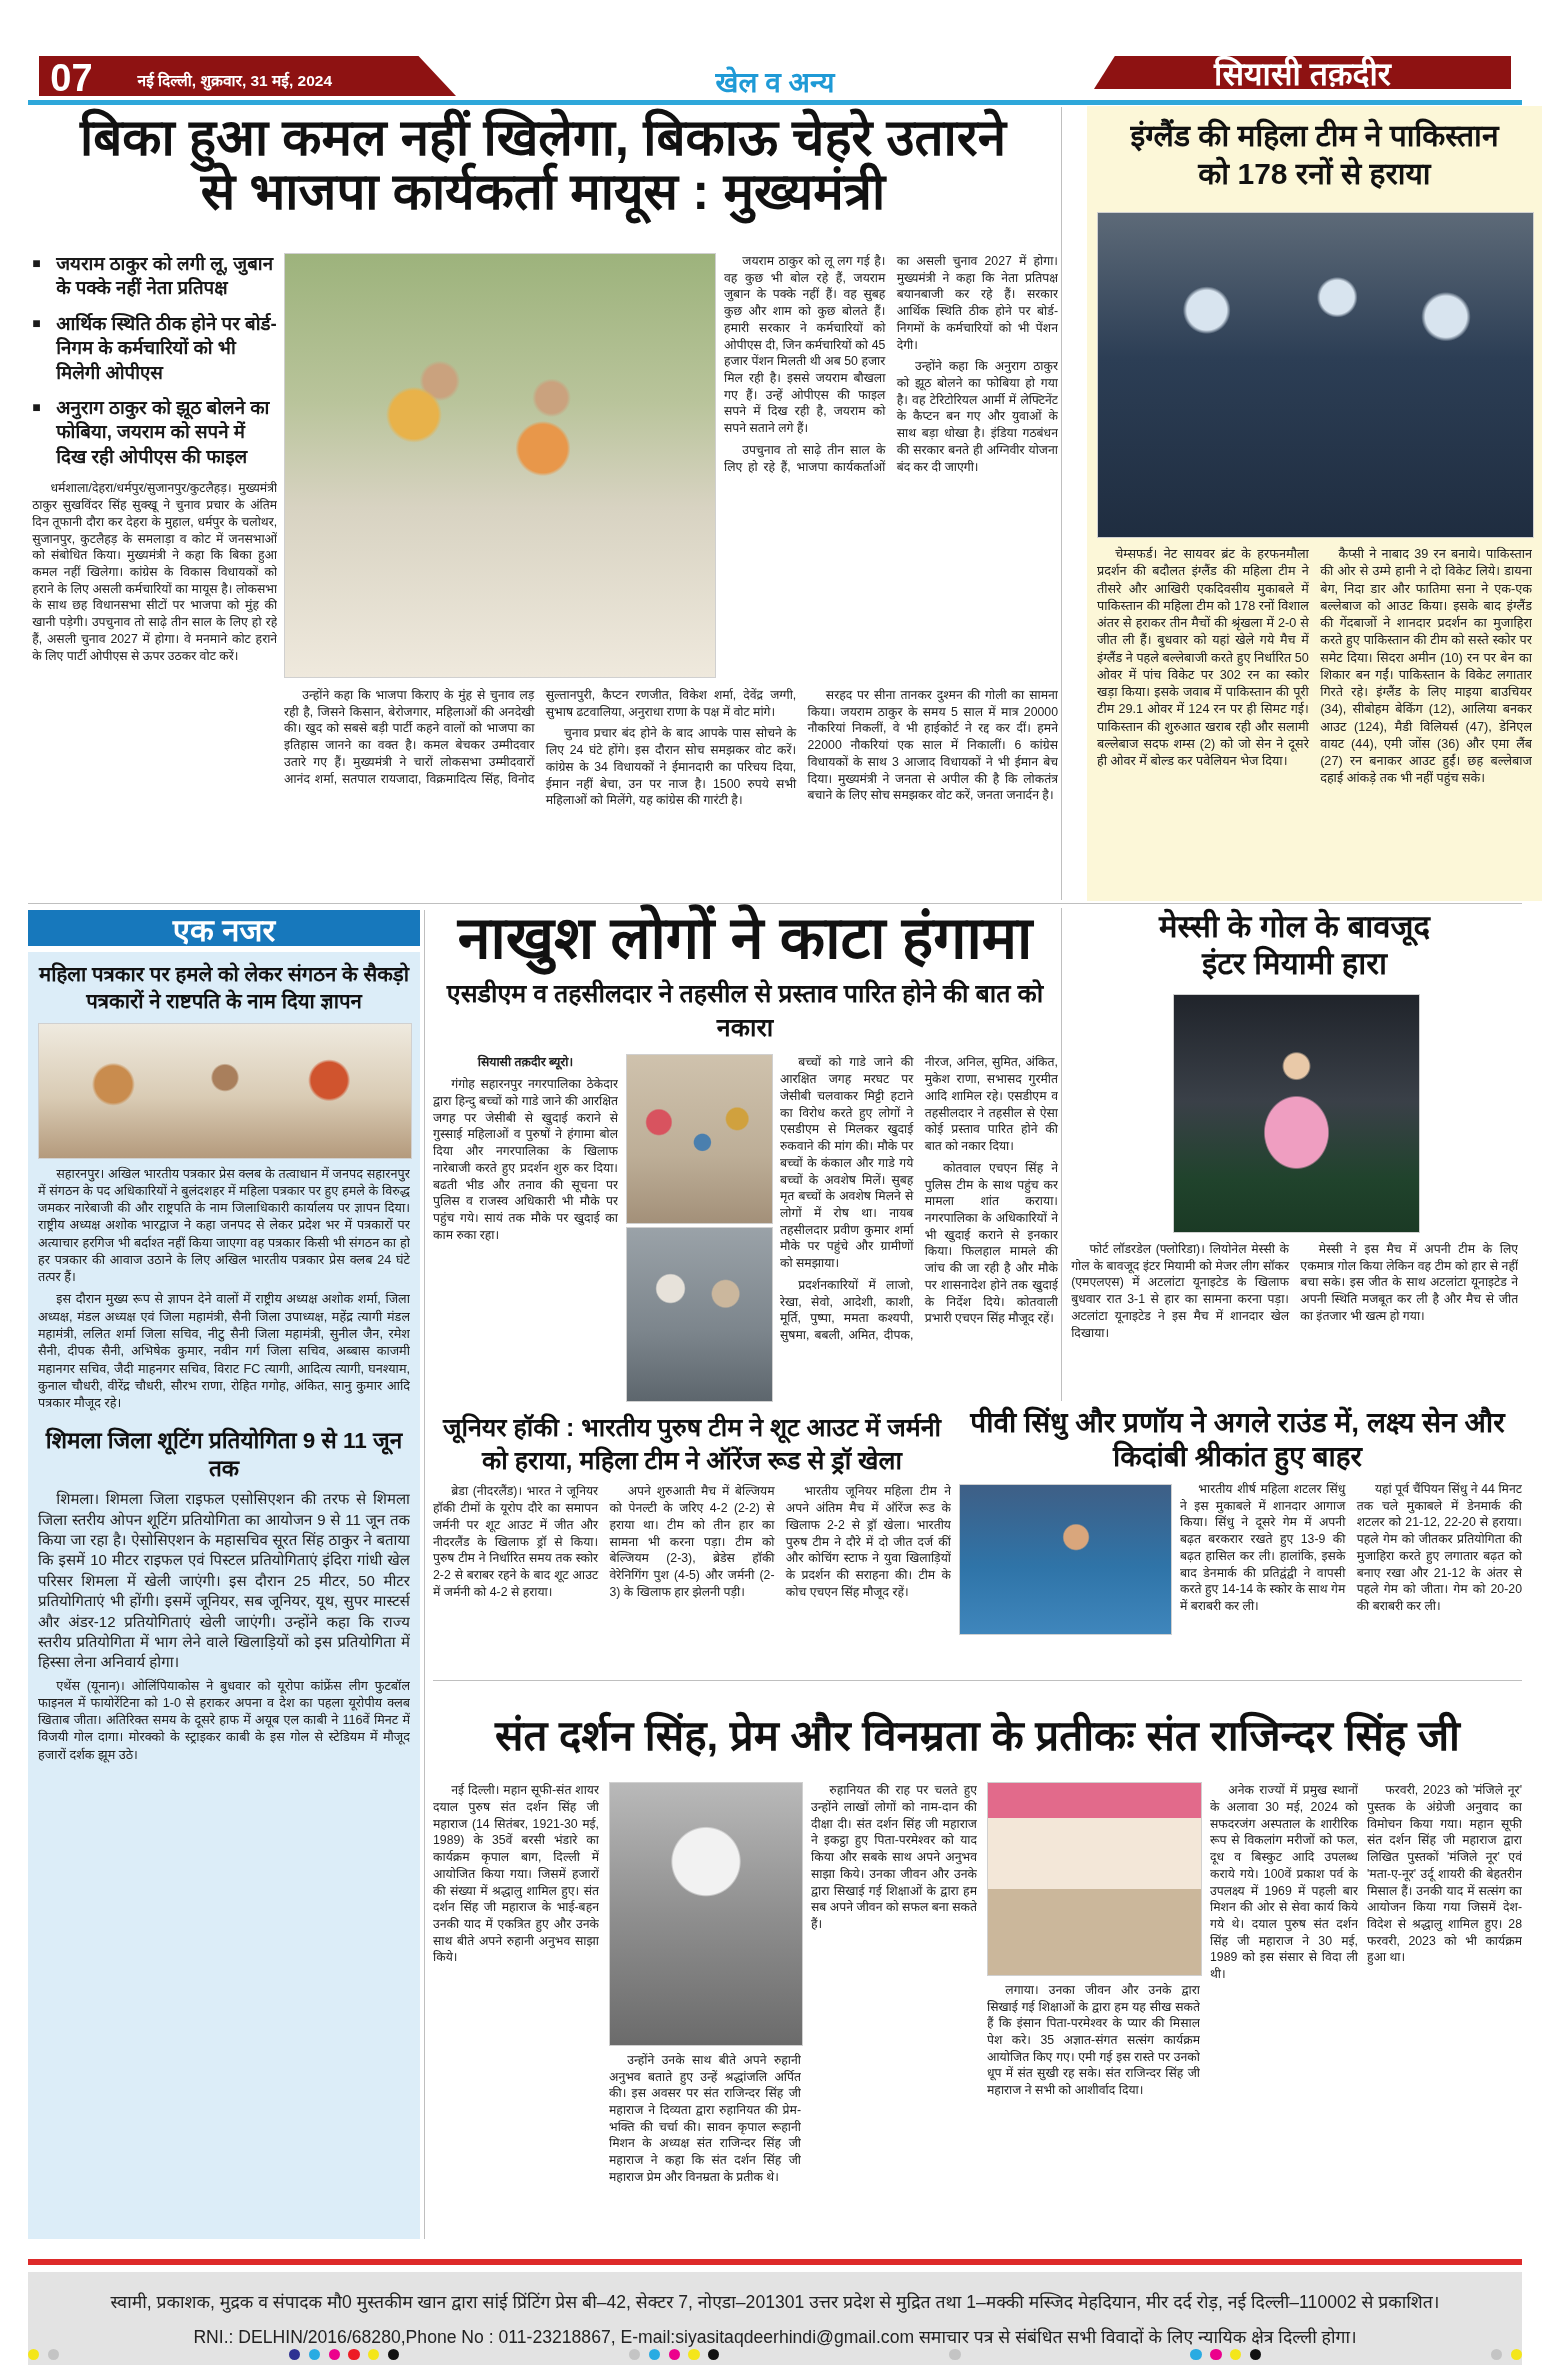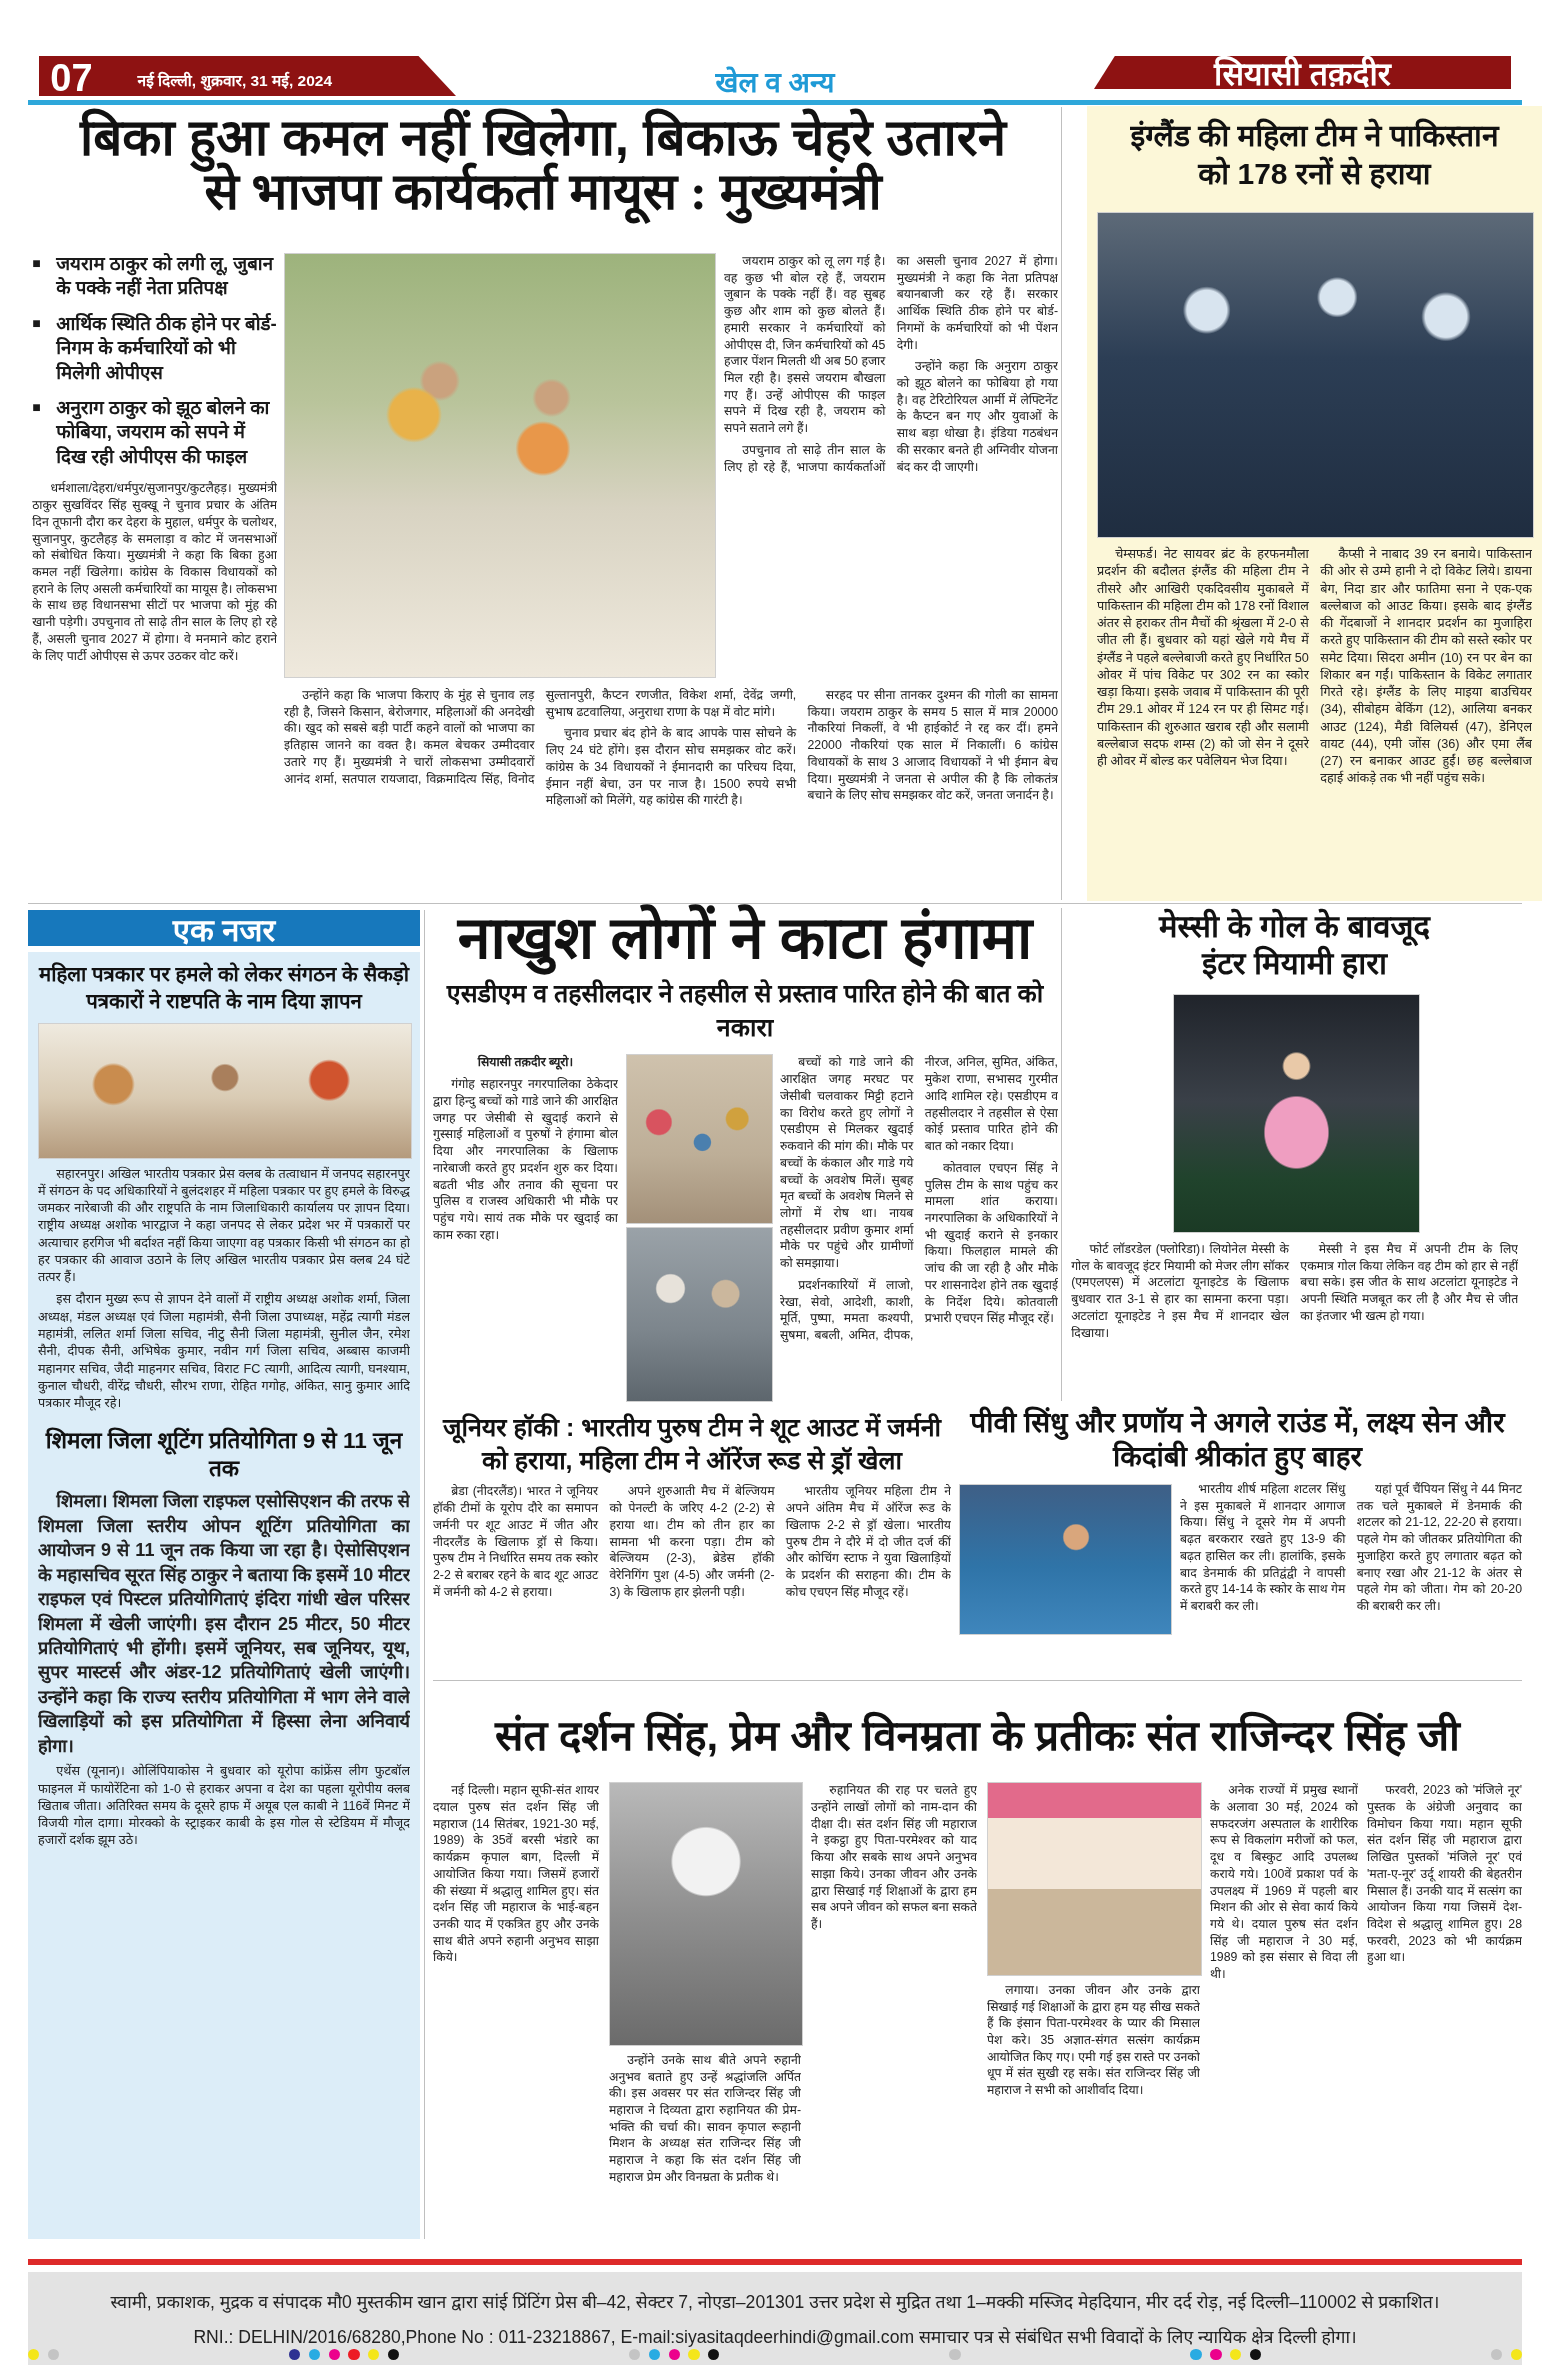"से भाजपा कार्यकर्ता मायूस :" div.center { font-family: Liberation Serif, serif -> none }
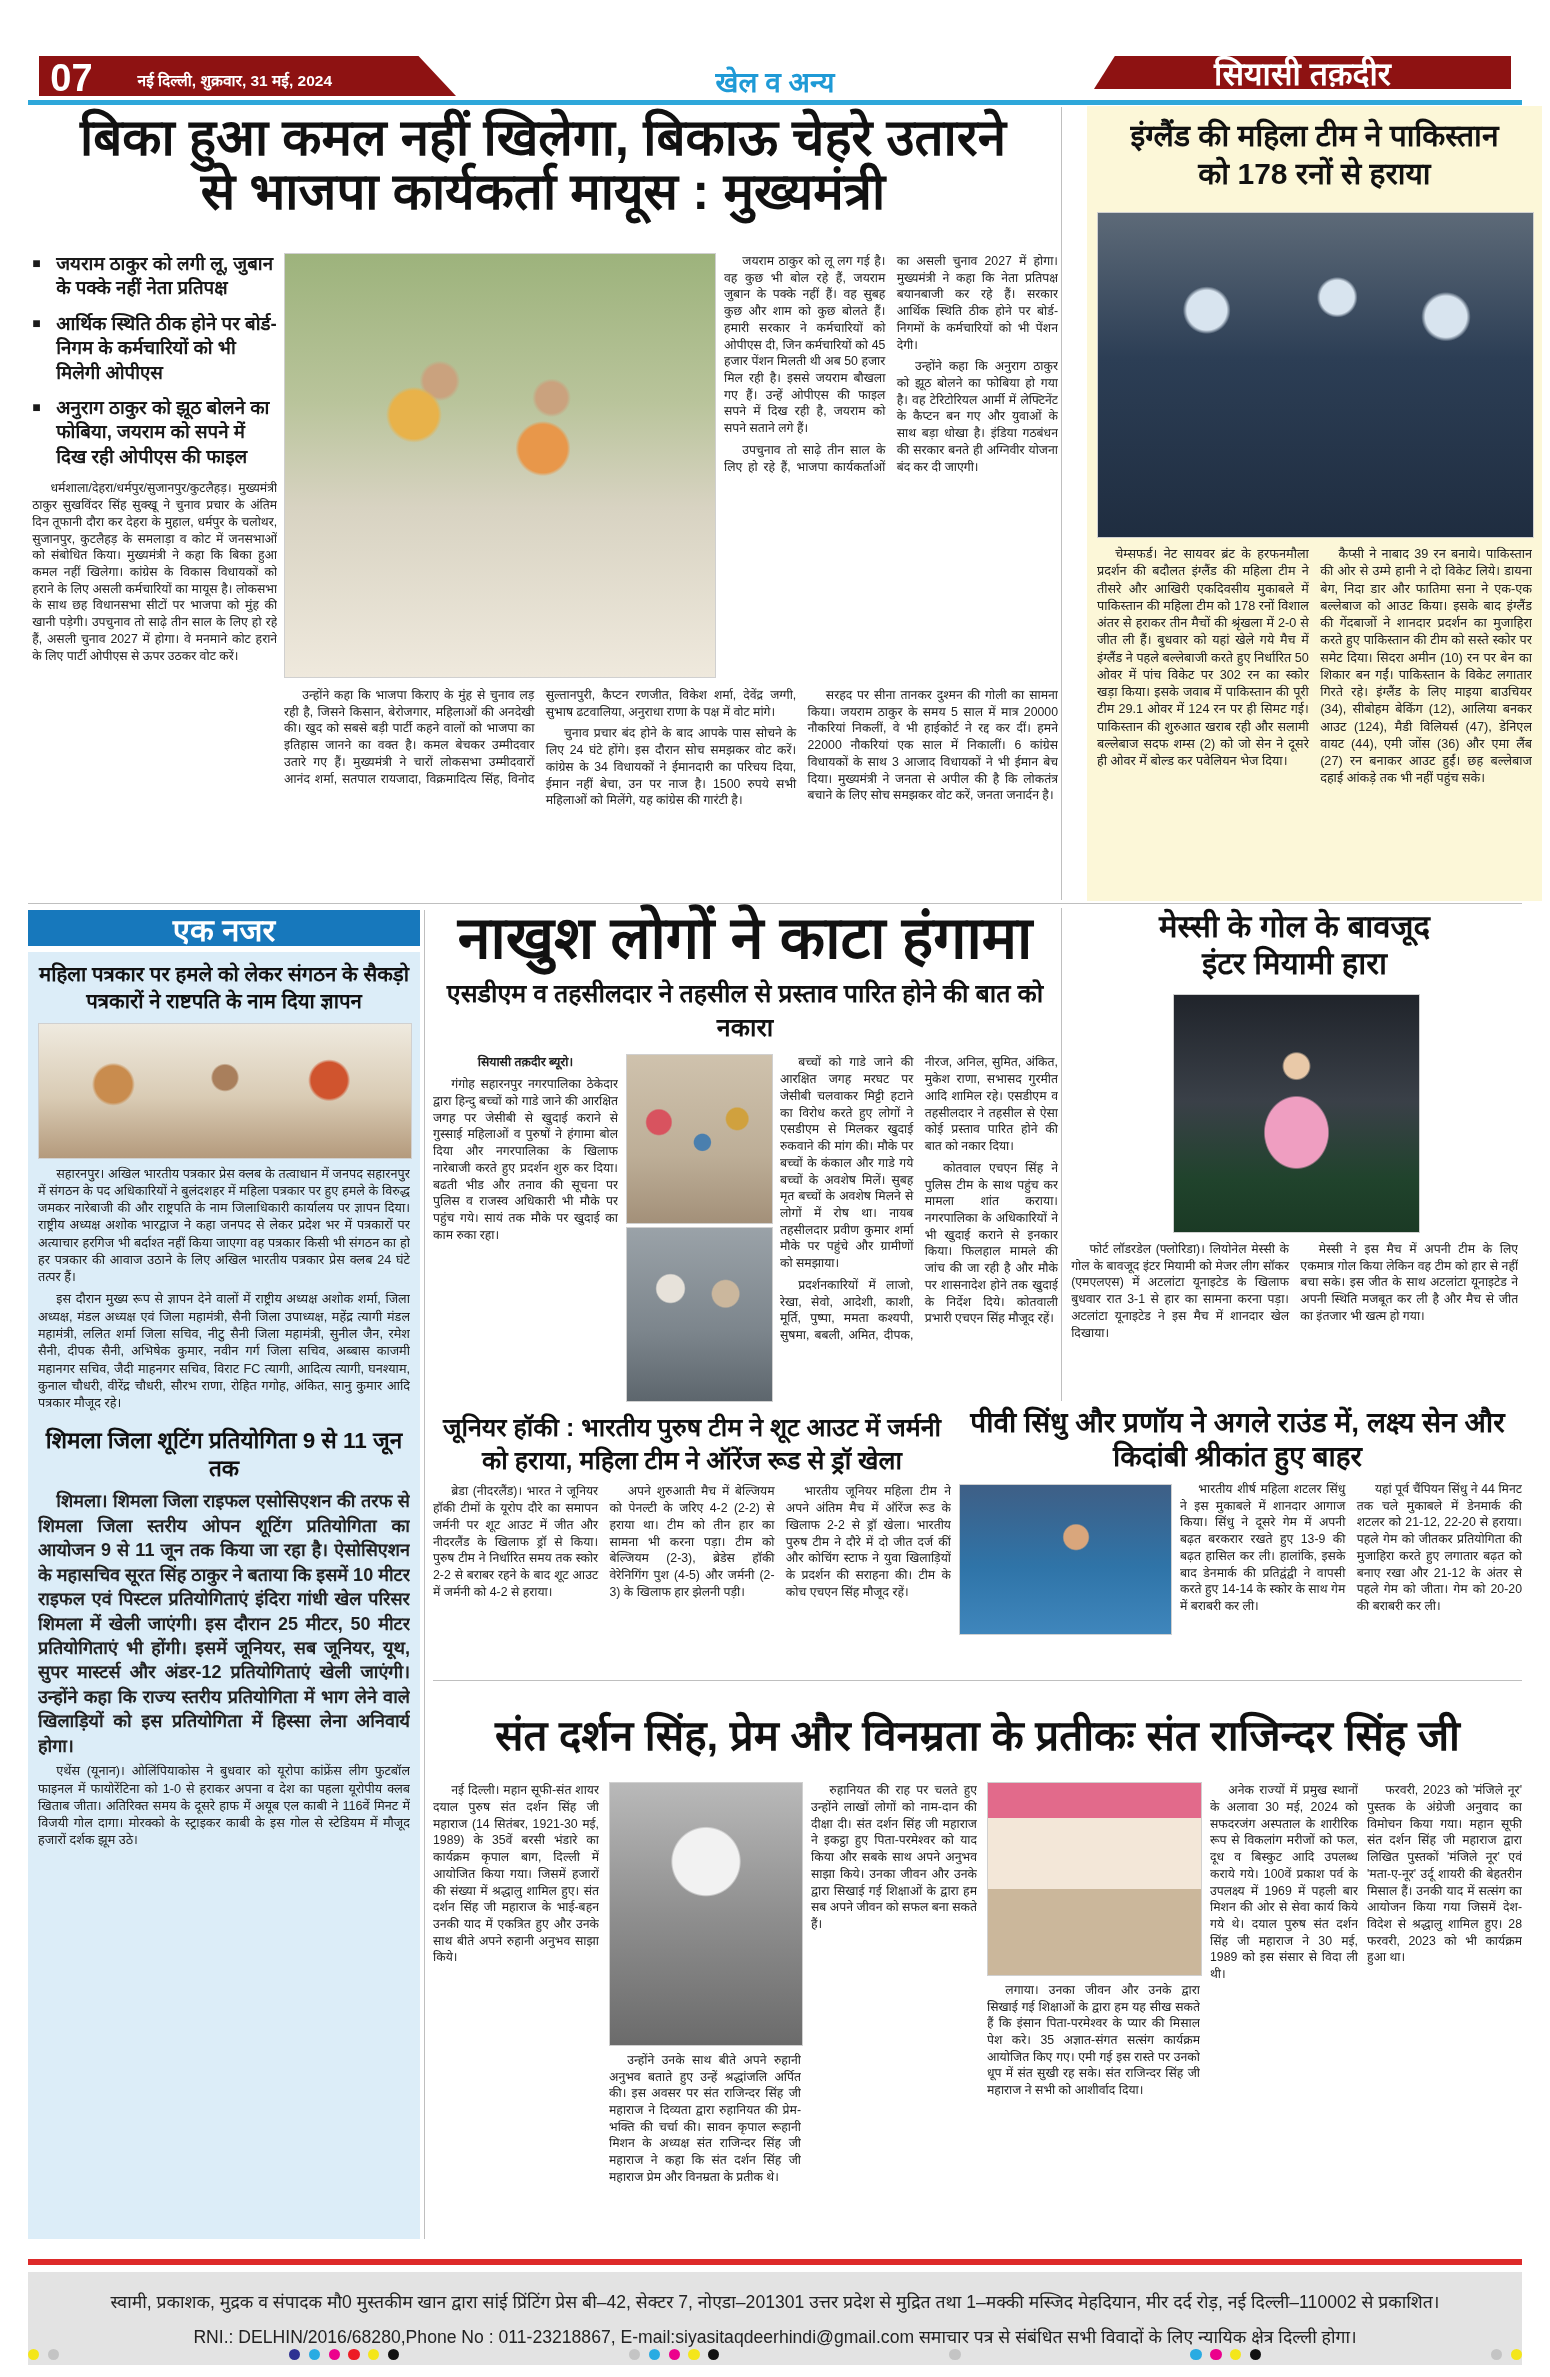"शिमला। शिमला जिला राइफल एसोसिएशन" div.bodytext { font-size: 18px -> 15px; font-weight: bold -> none }
